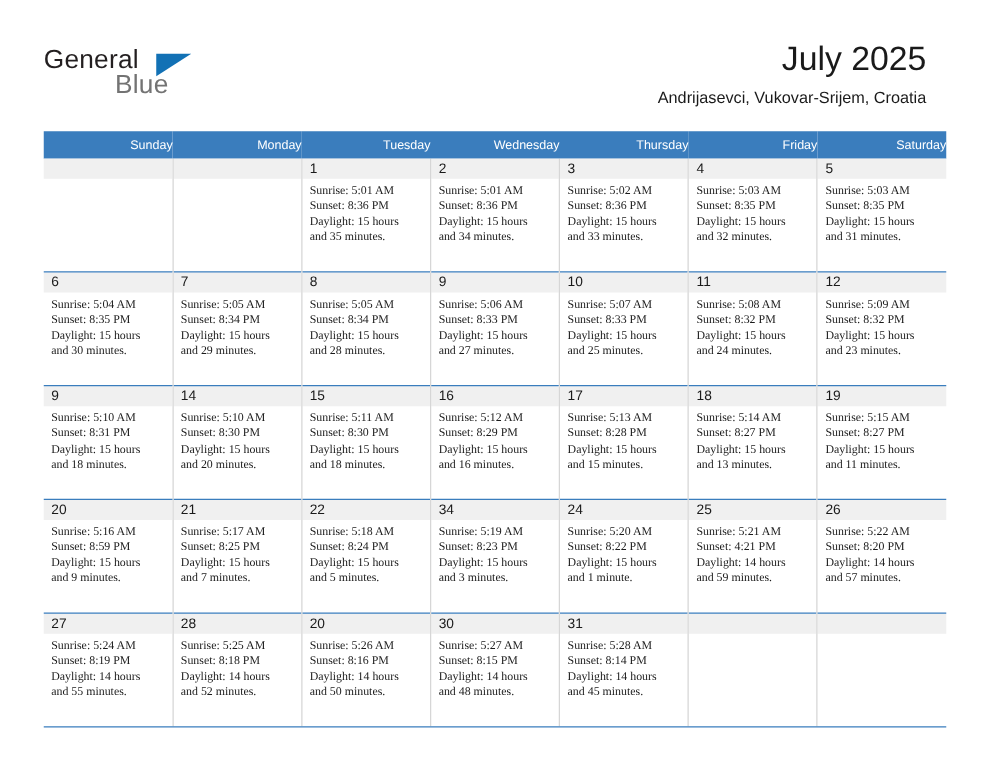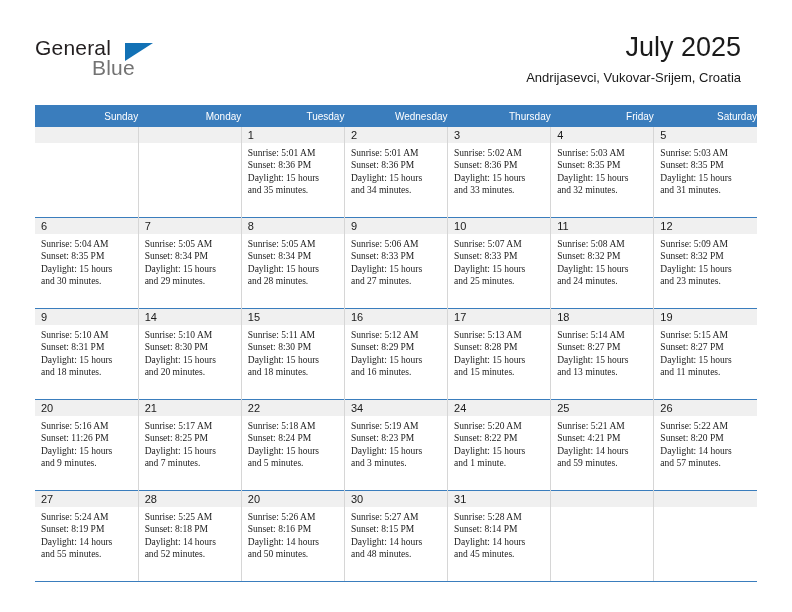"Sunset: 11:26 PM" div { text: 11:26 -> 8:59 }
